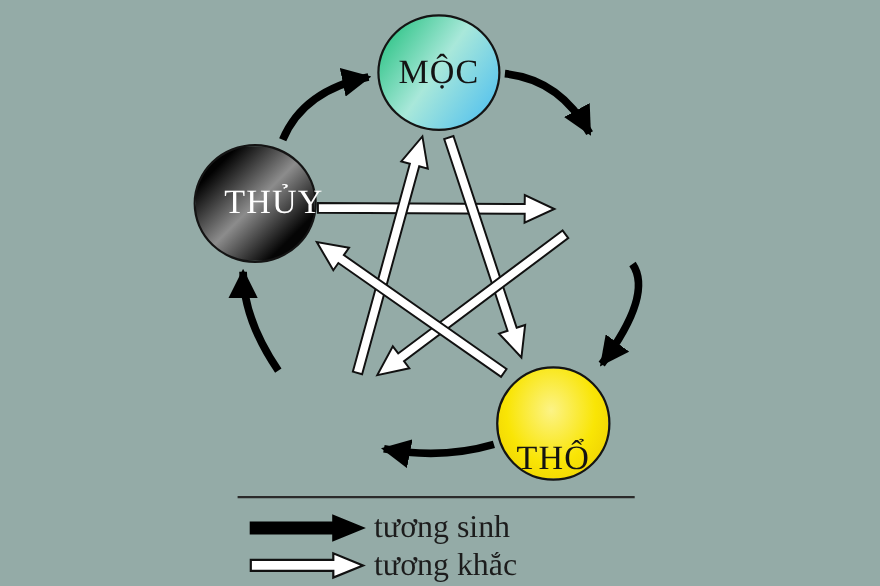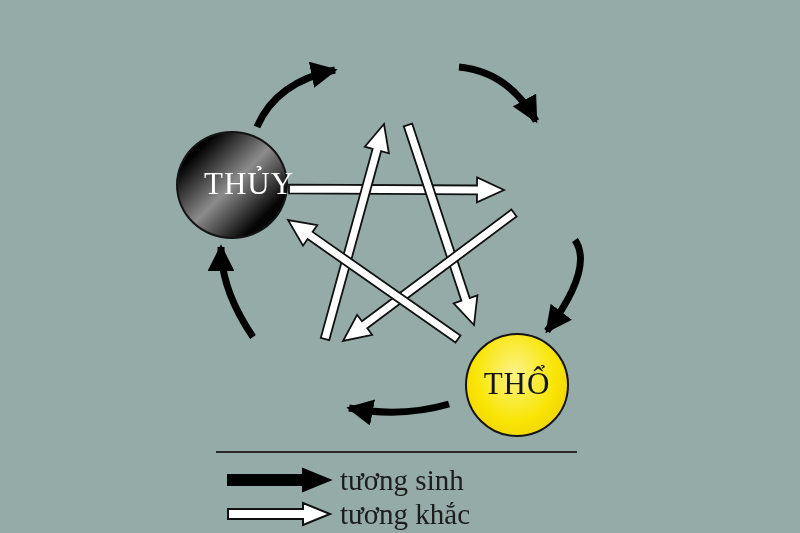"MỘC" div.node { html: none -> <div> <span>MỘC</span> </div> }
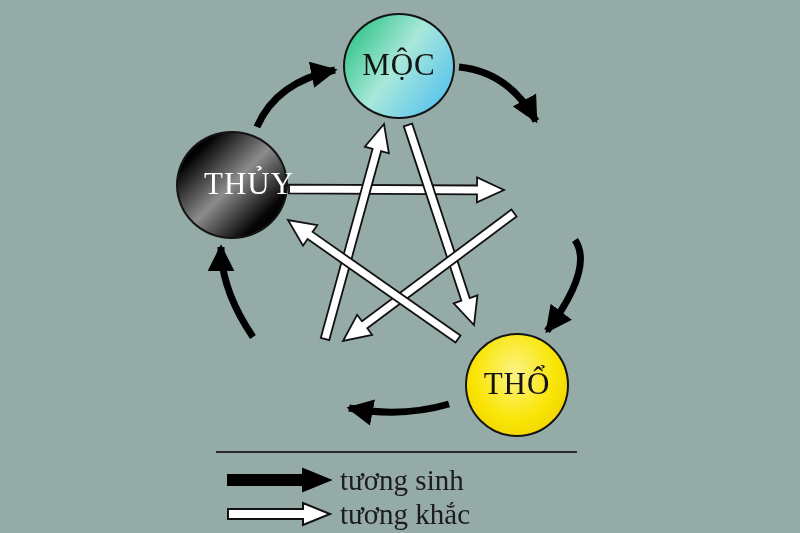"THỔ" .node-tho { align-items: none -> flex-end; left: 465px -> 451px }
